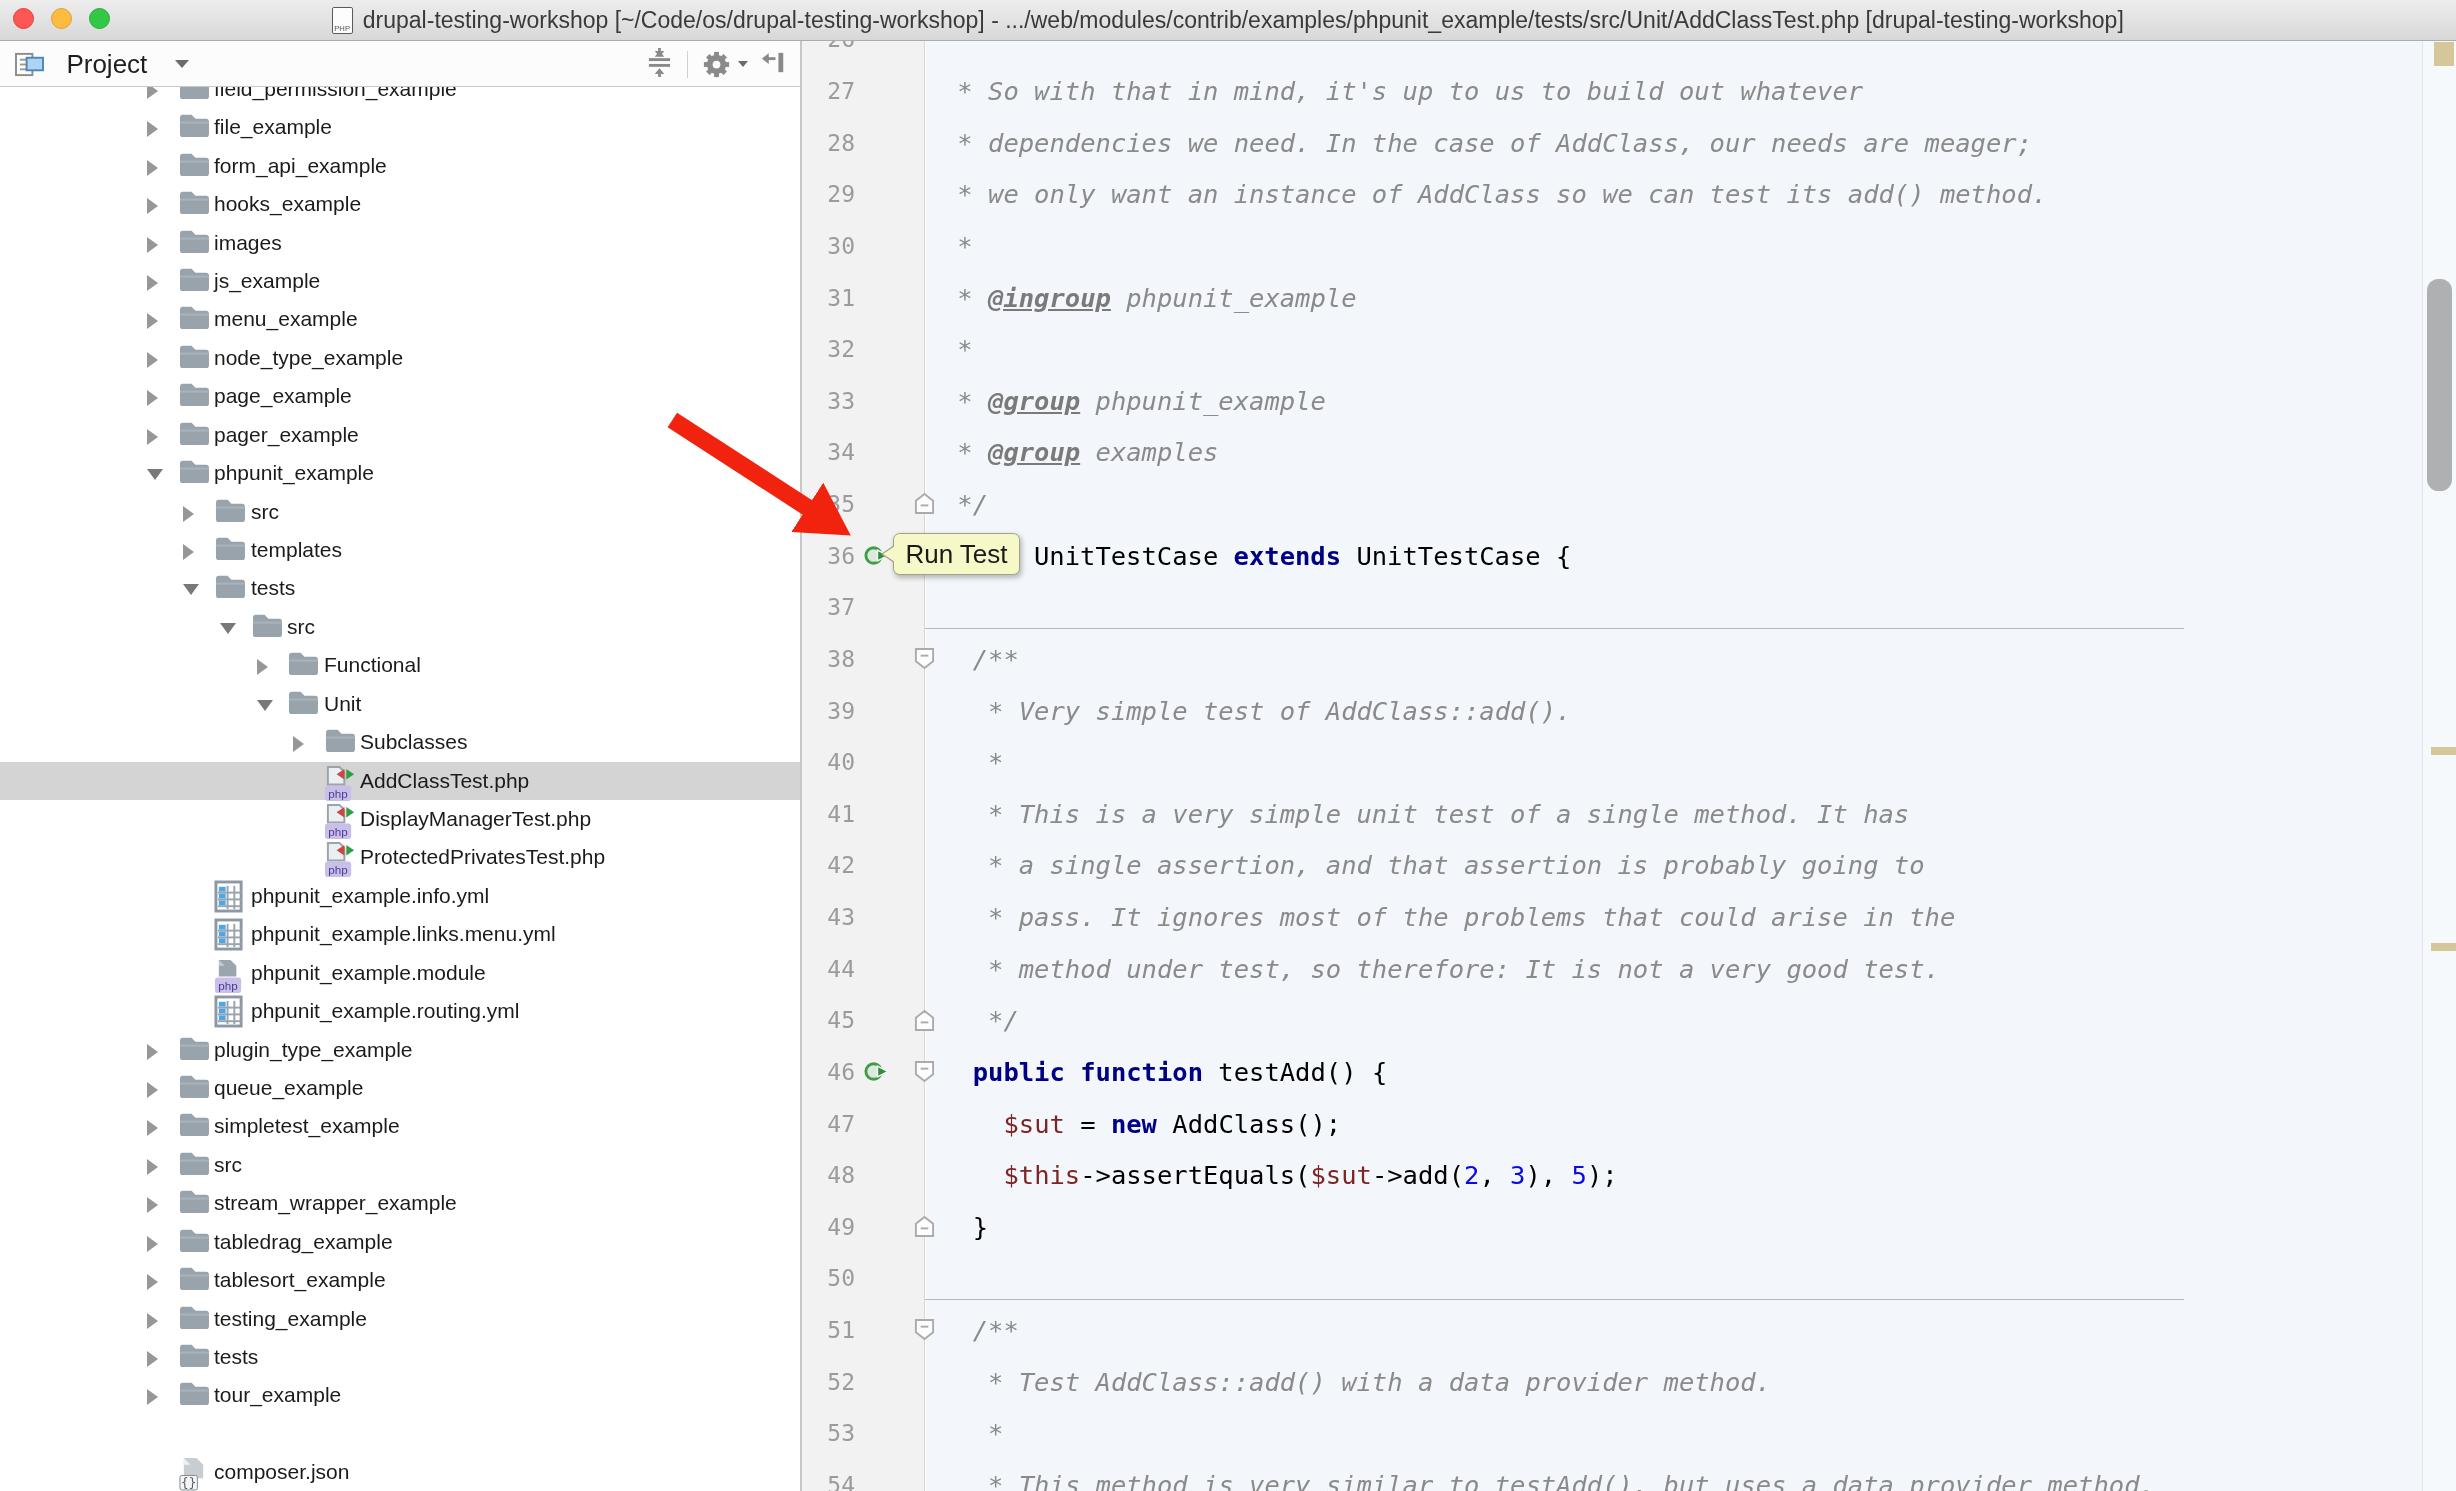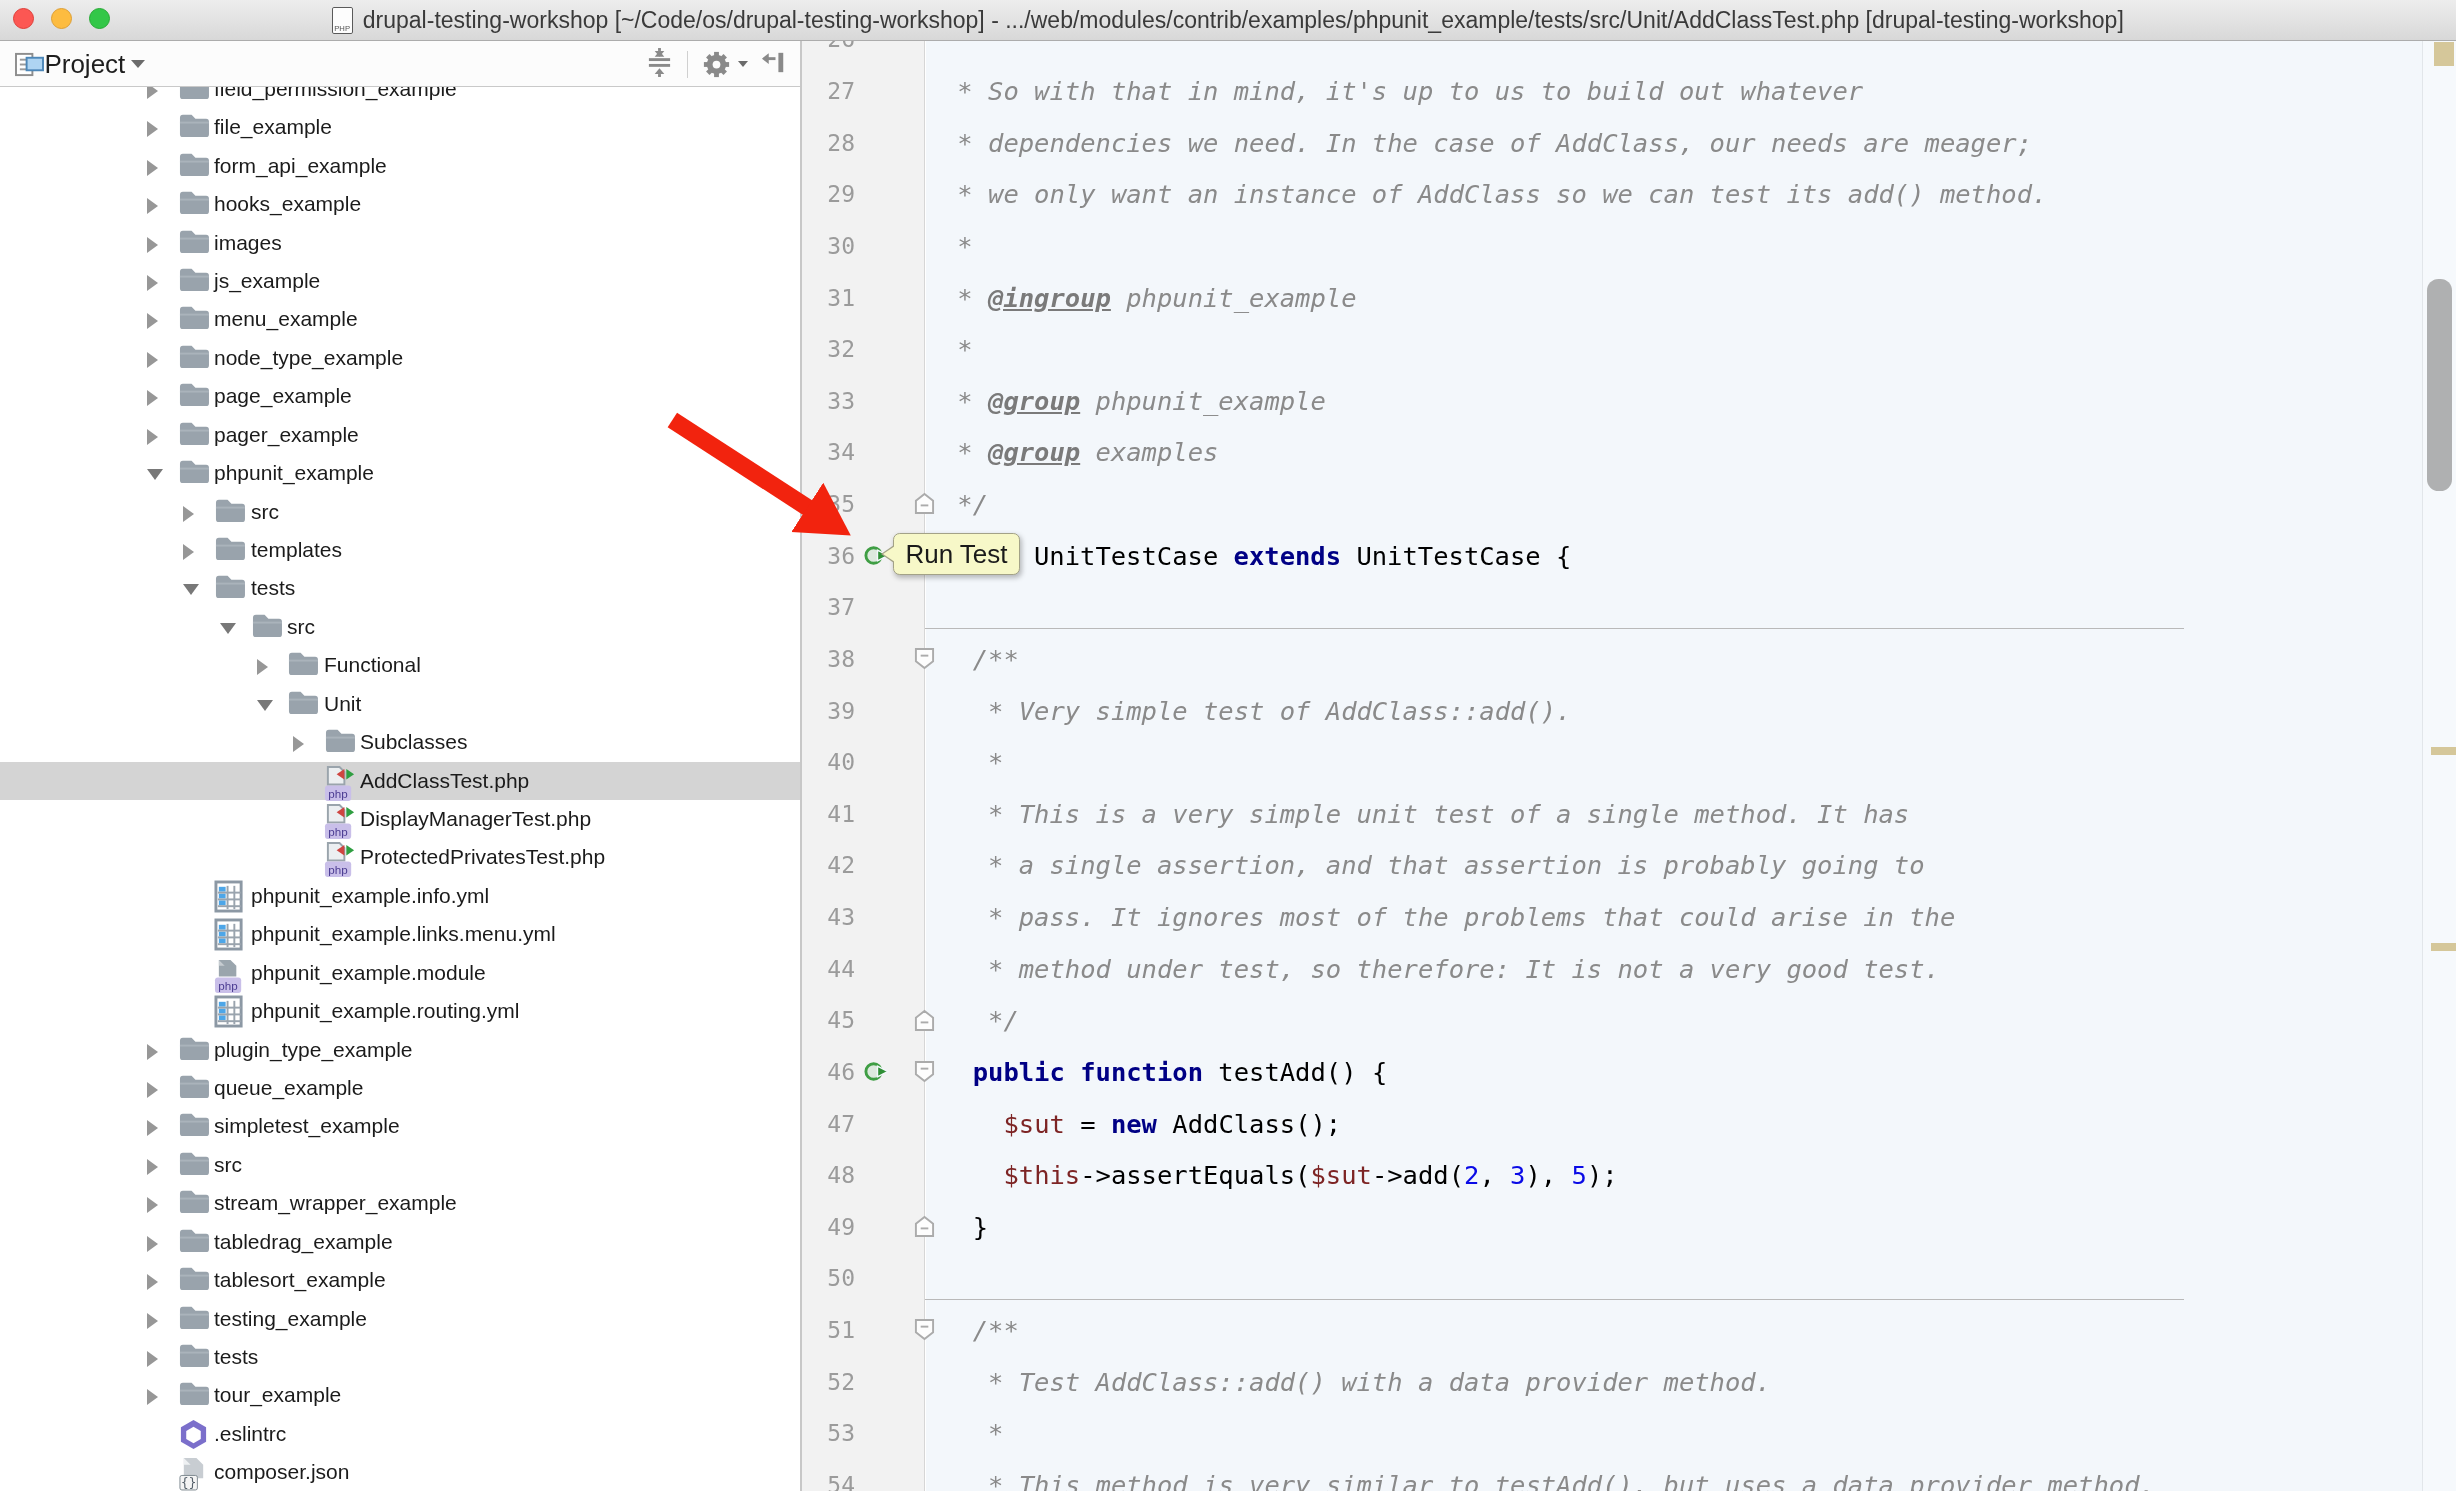"Project" #project-btn { gap: 0 -> 22px }
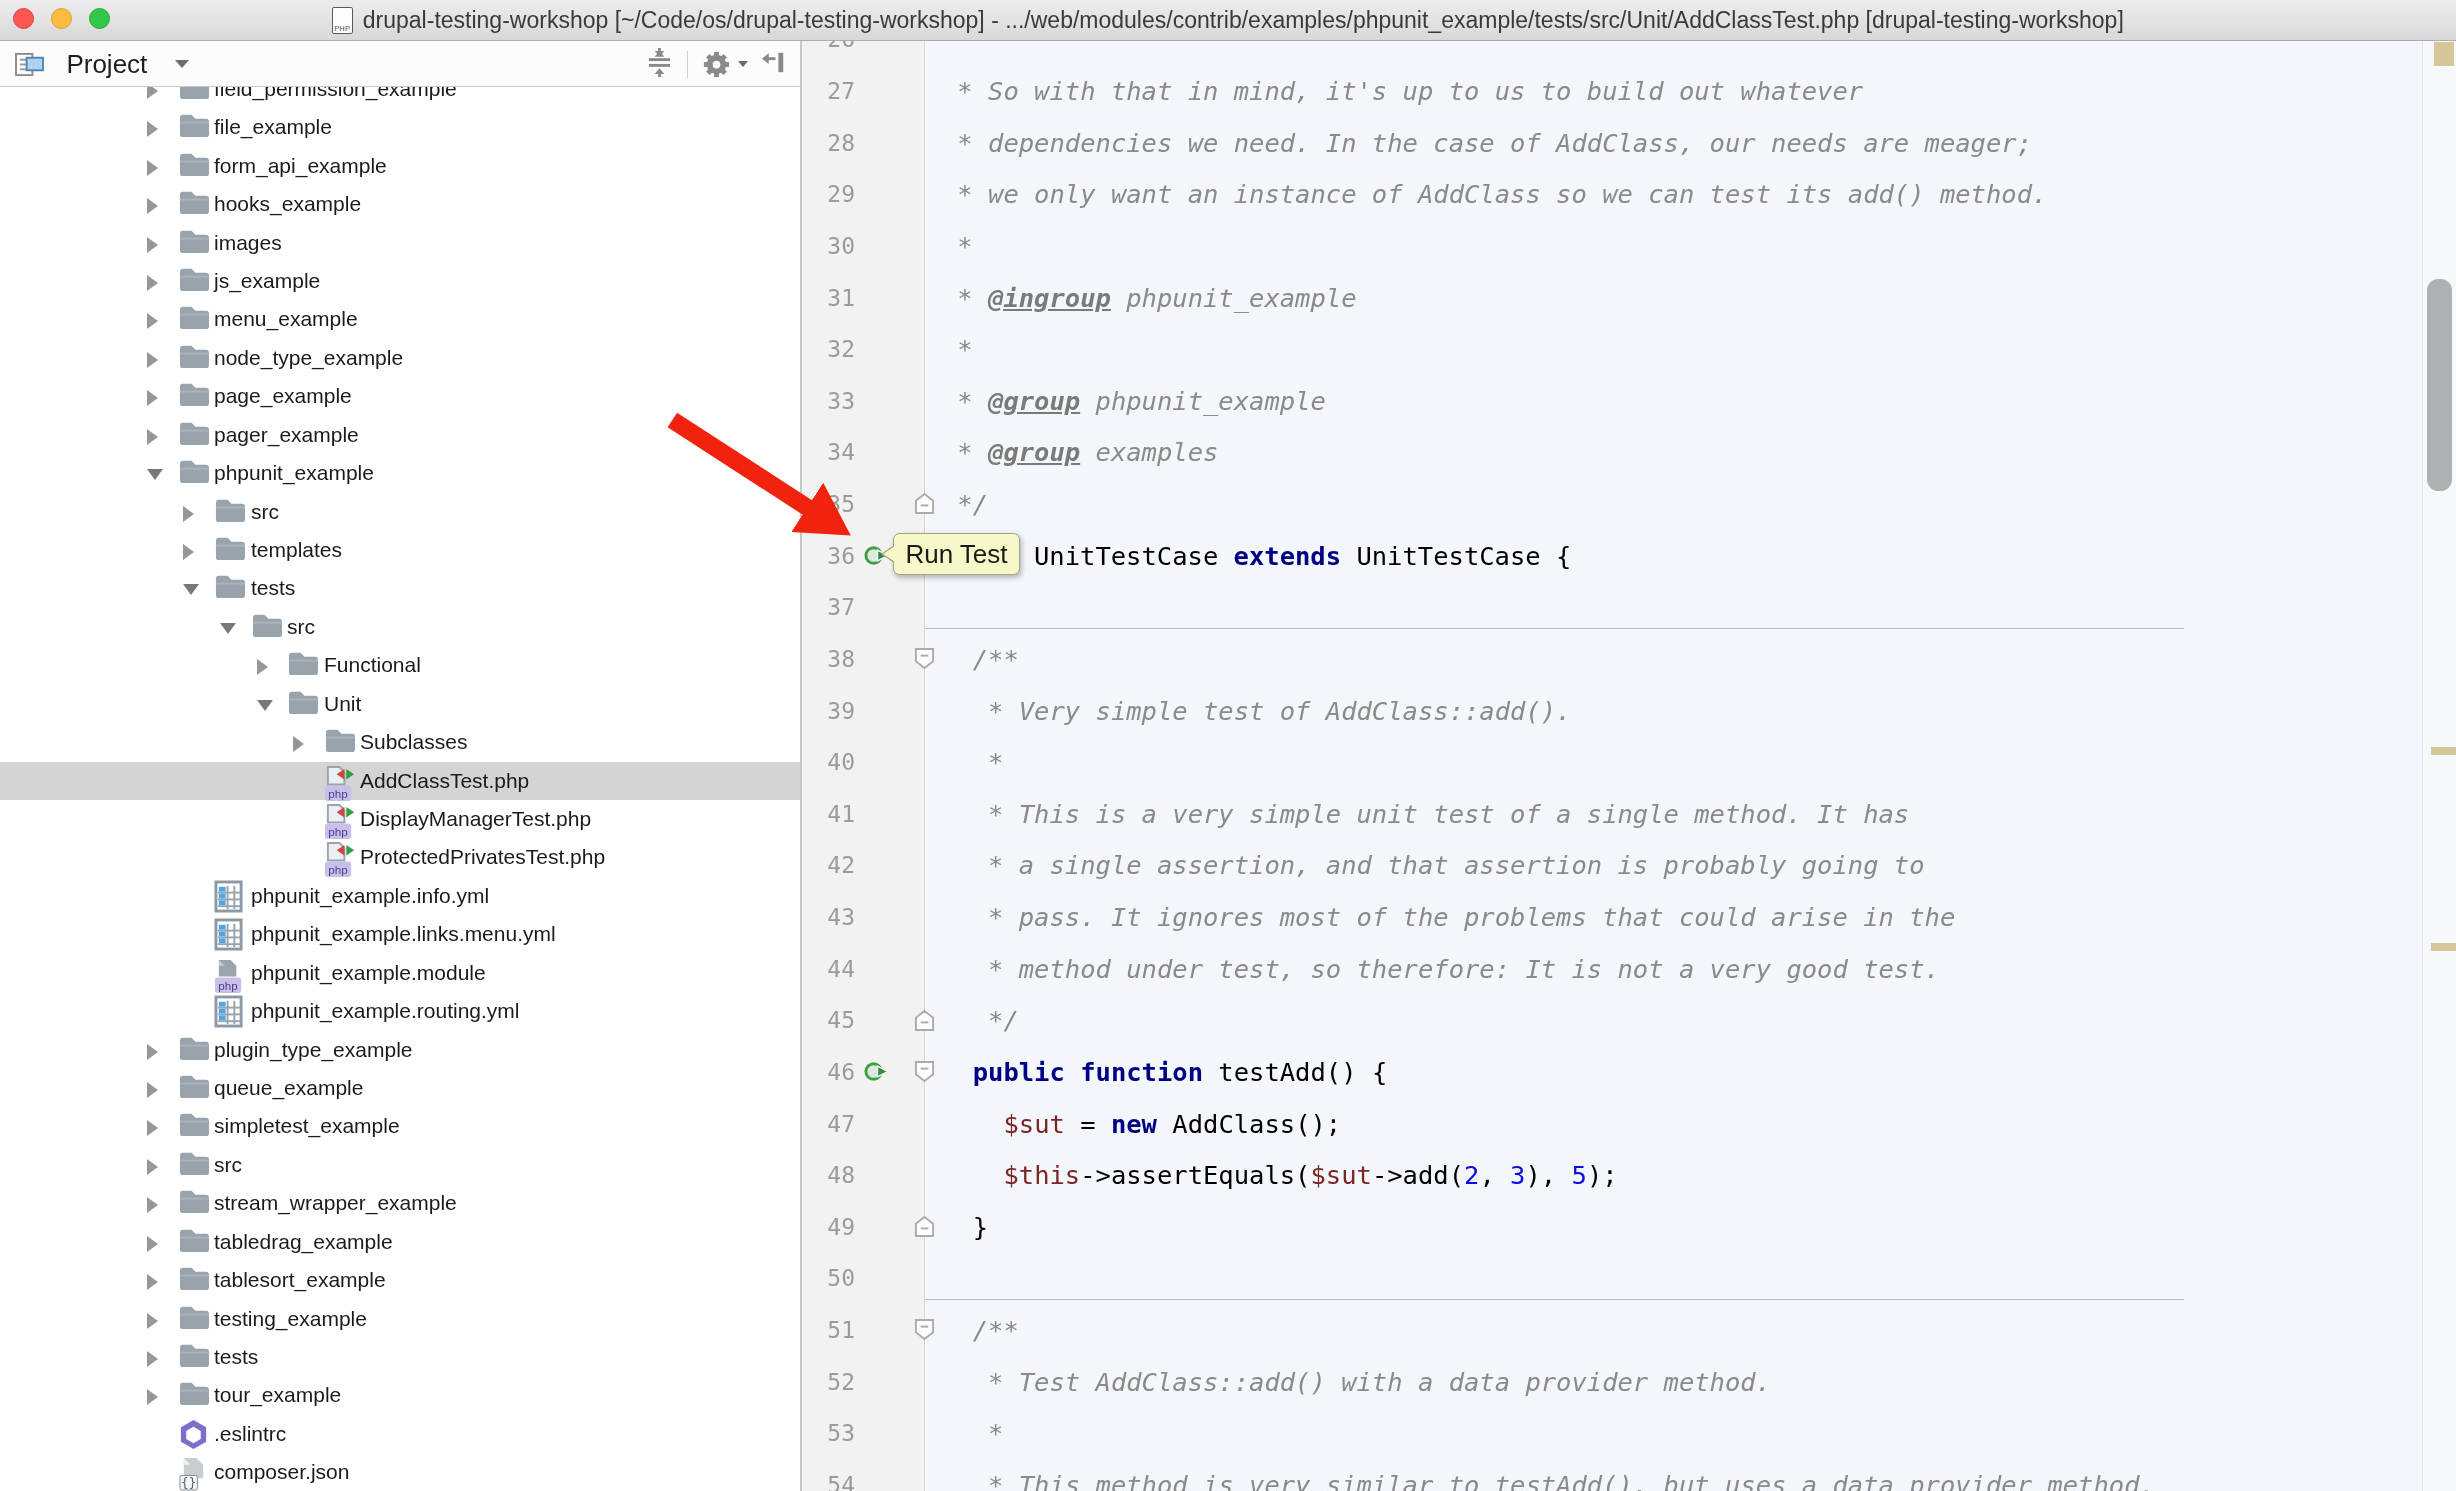".eslintrc" div.trow { html: <div> <span> <svg> <polygon></polygon> <polygon></polygon> </svg> </span> <span>.eslintrc</span> </div> -> none }
